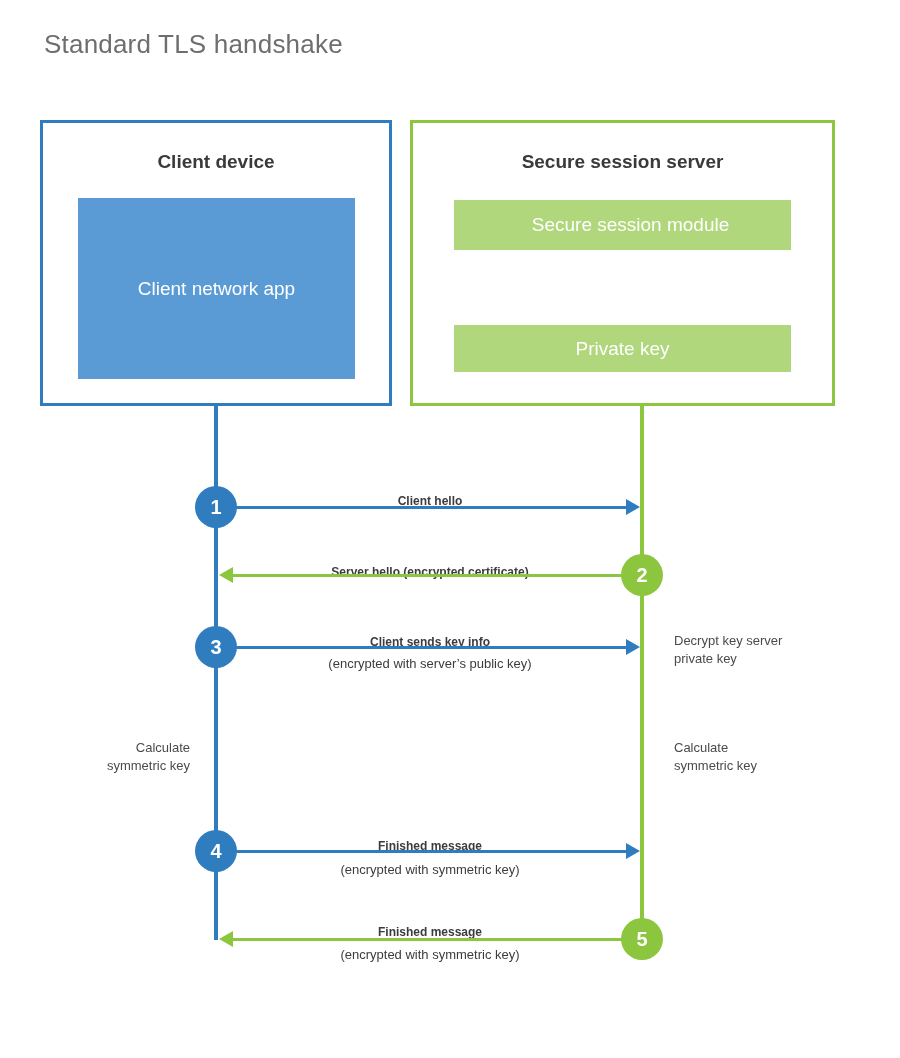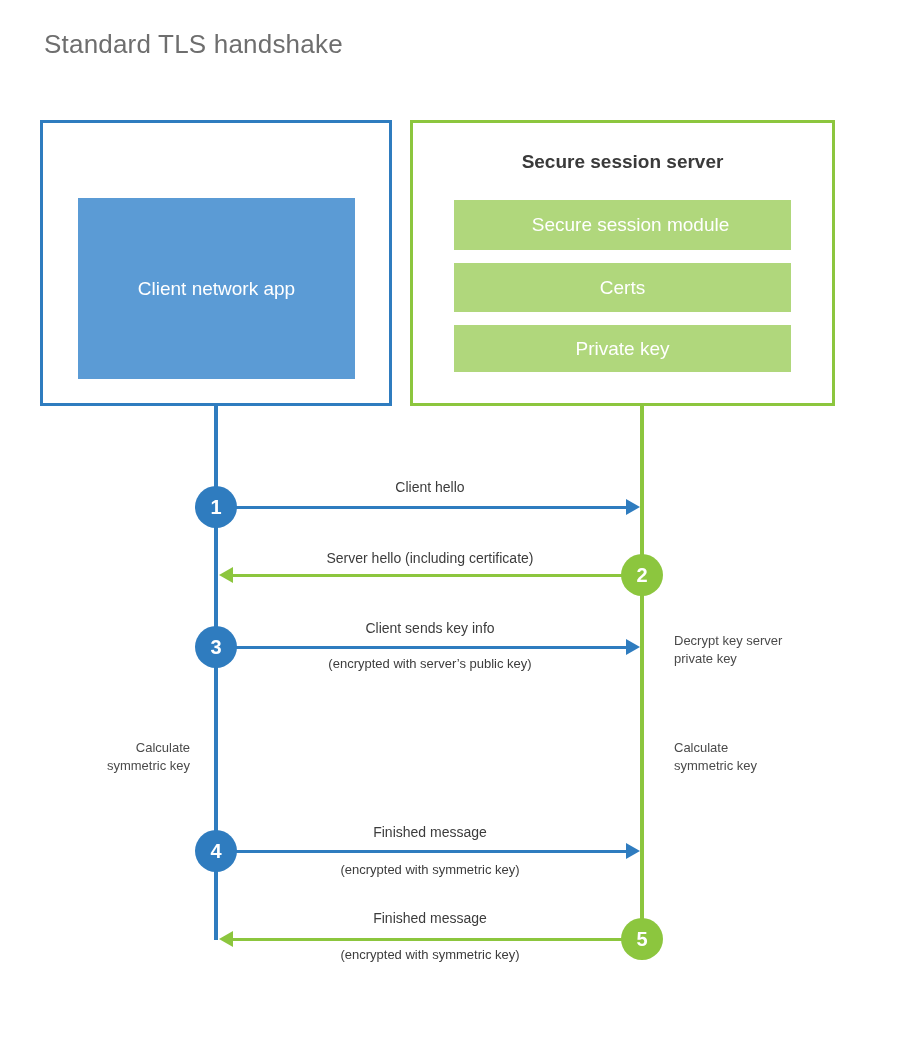"Client device" div.party-title { html: none -> <div>Client device</div> }
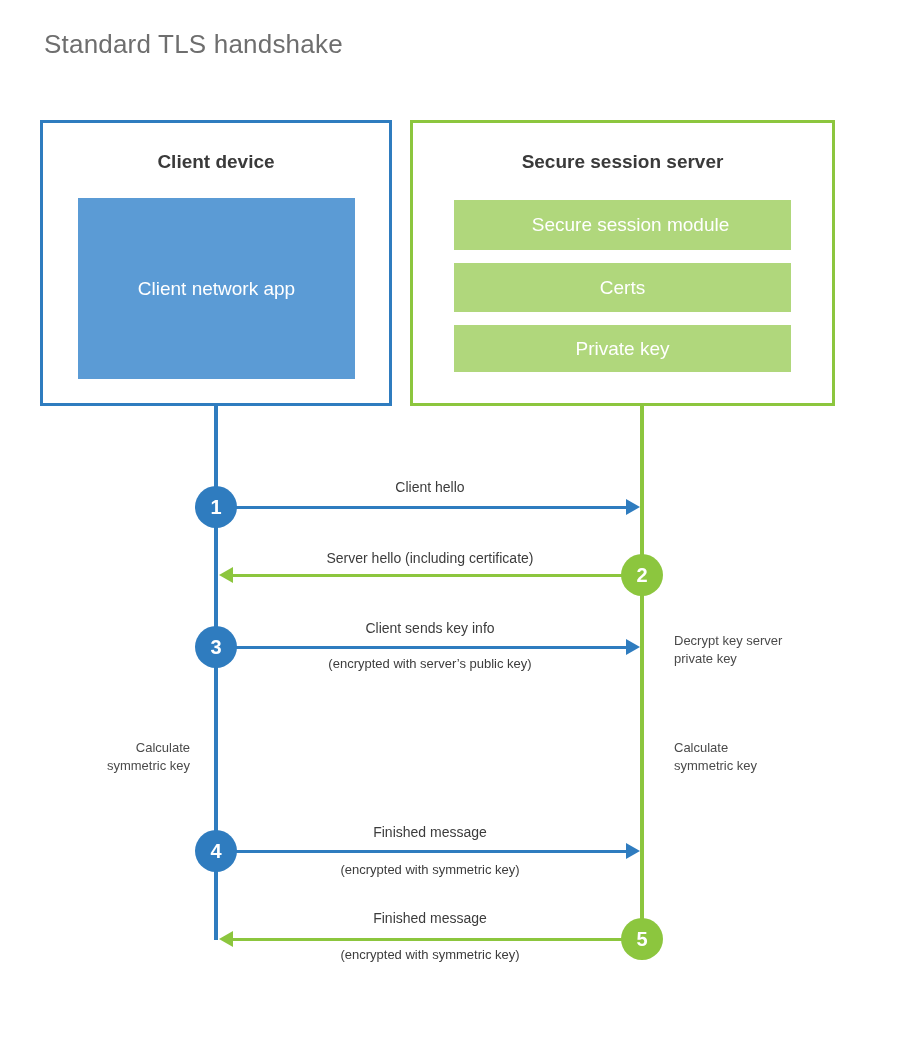"Certs" div.server-bar { html: <div>Certs</div> -> none }
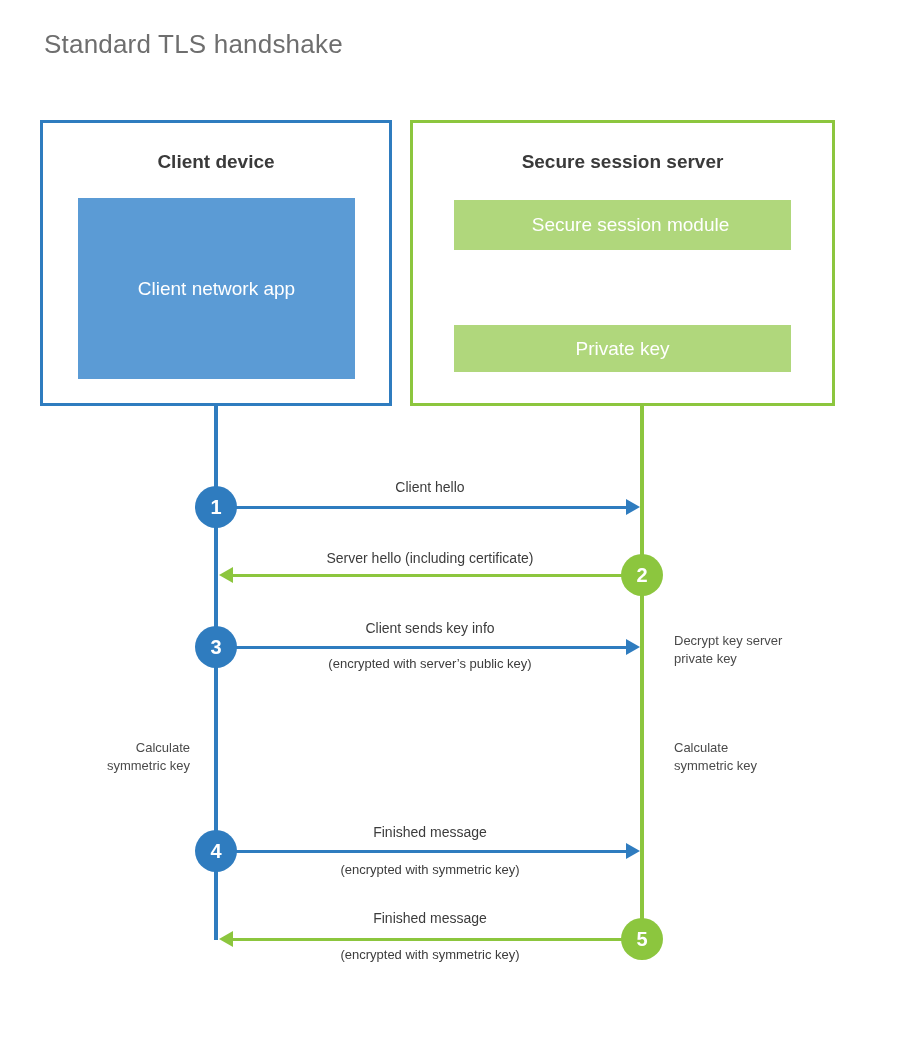"Client hello" .msg-label { font-size: 14px -> 12px; font-weight: 400 -> 700; margin-top: none -> 15px }
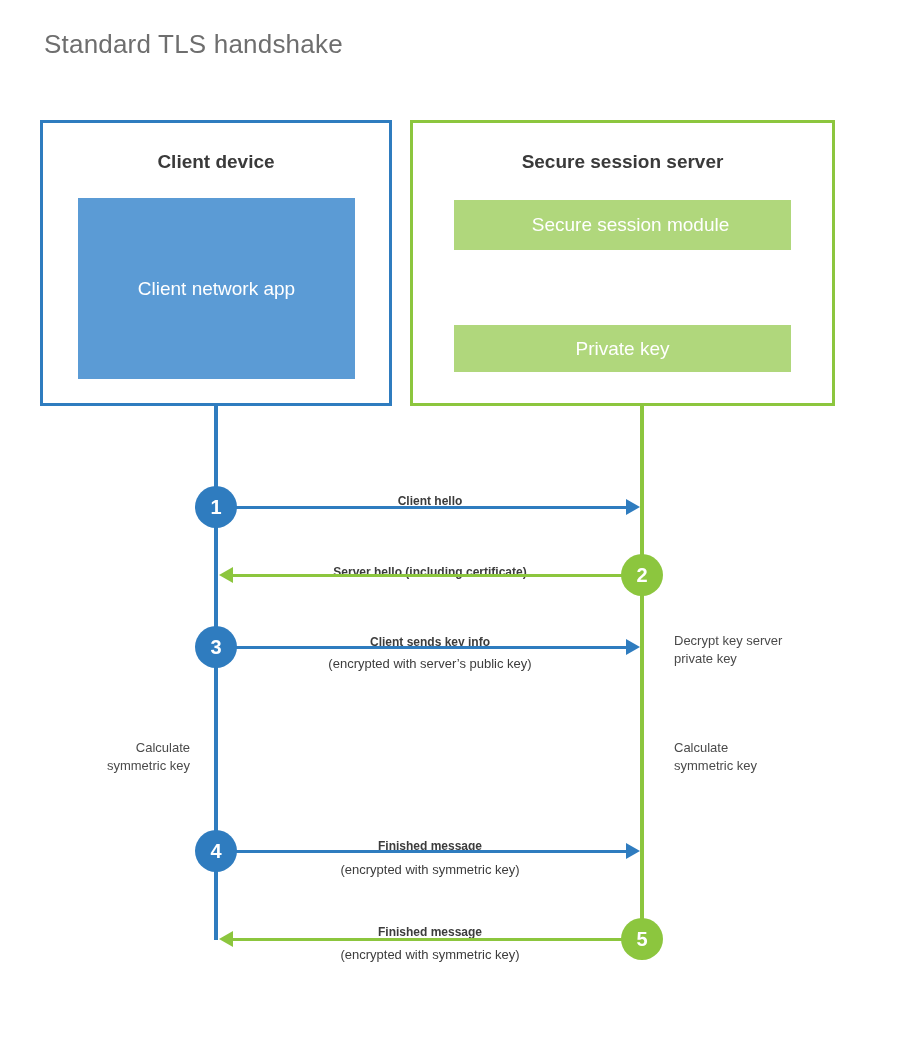"Server hello (including certificate)" div.msg-label { text: including -> encrypted }
